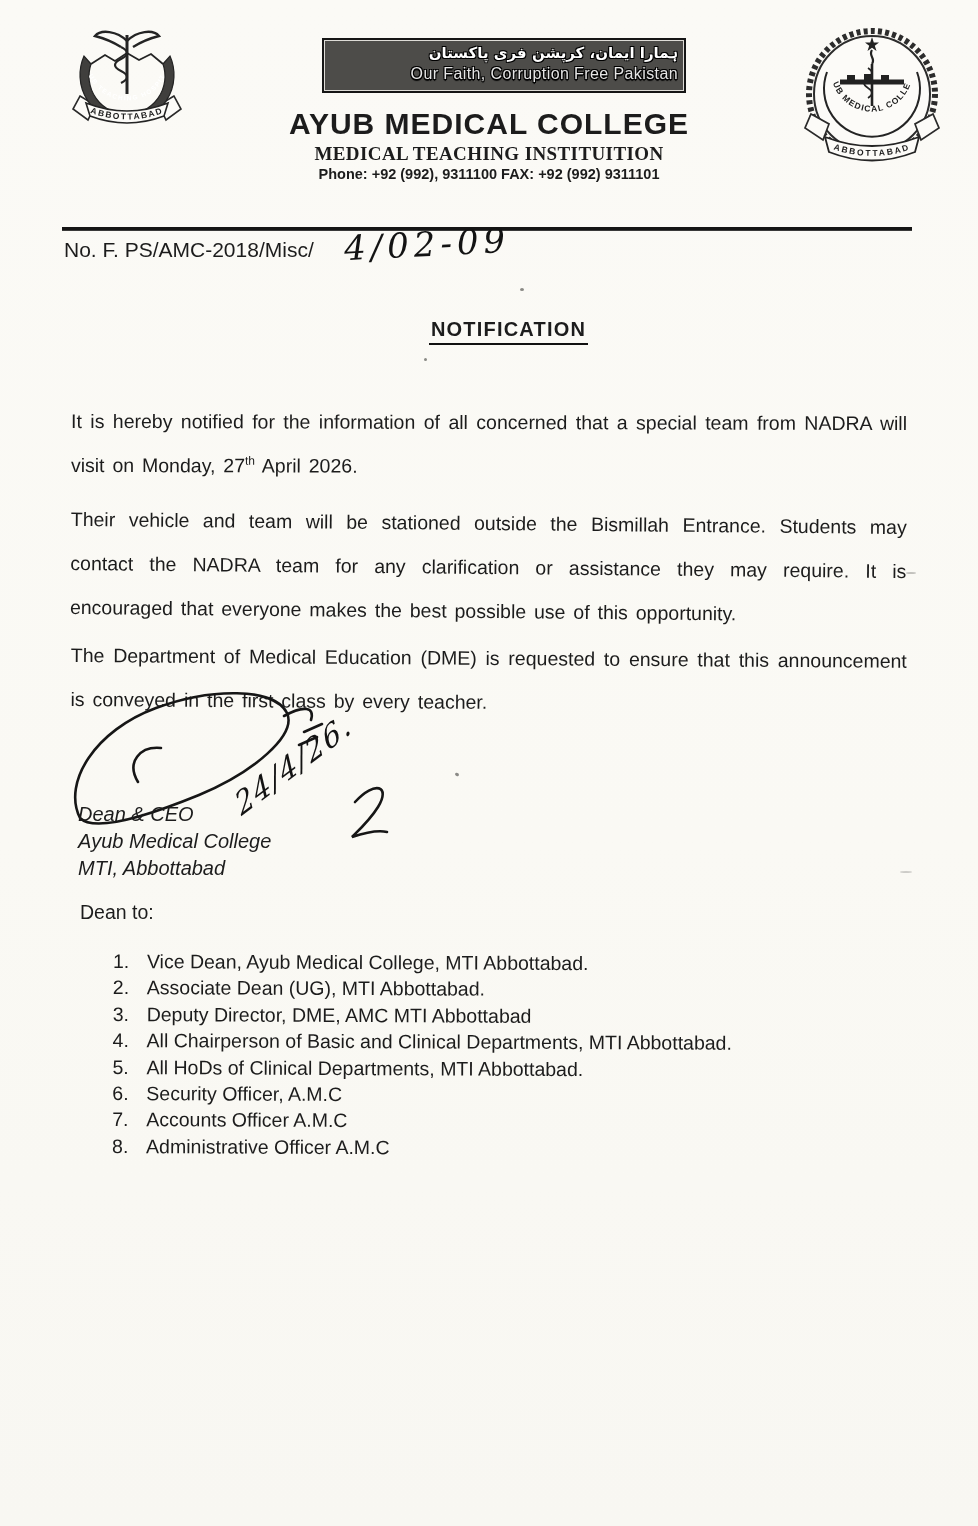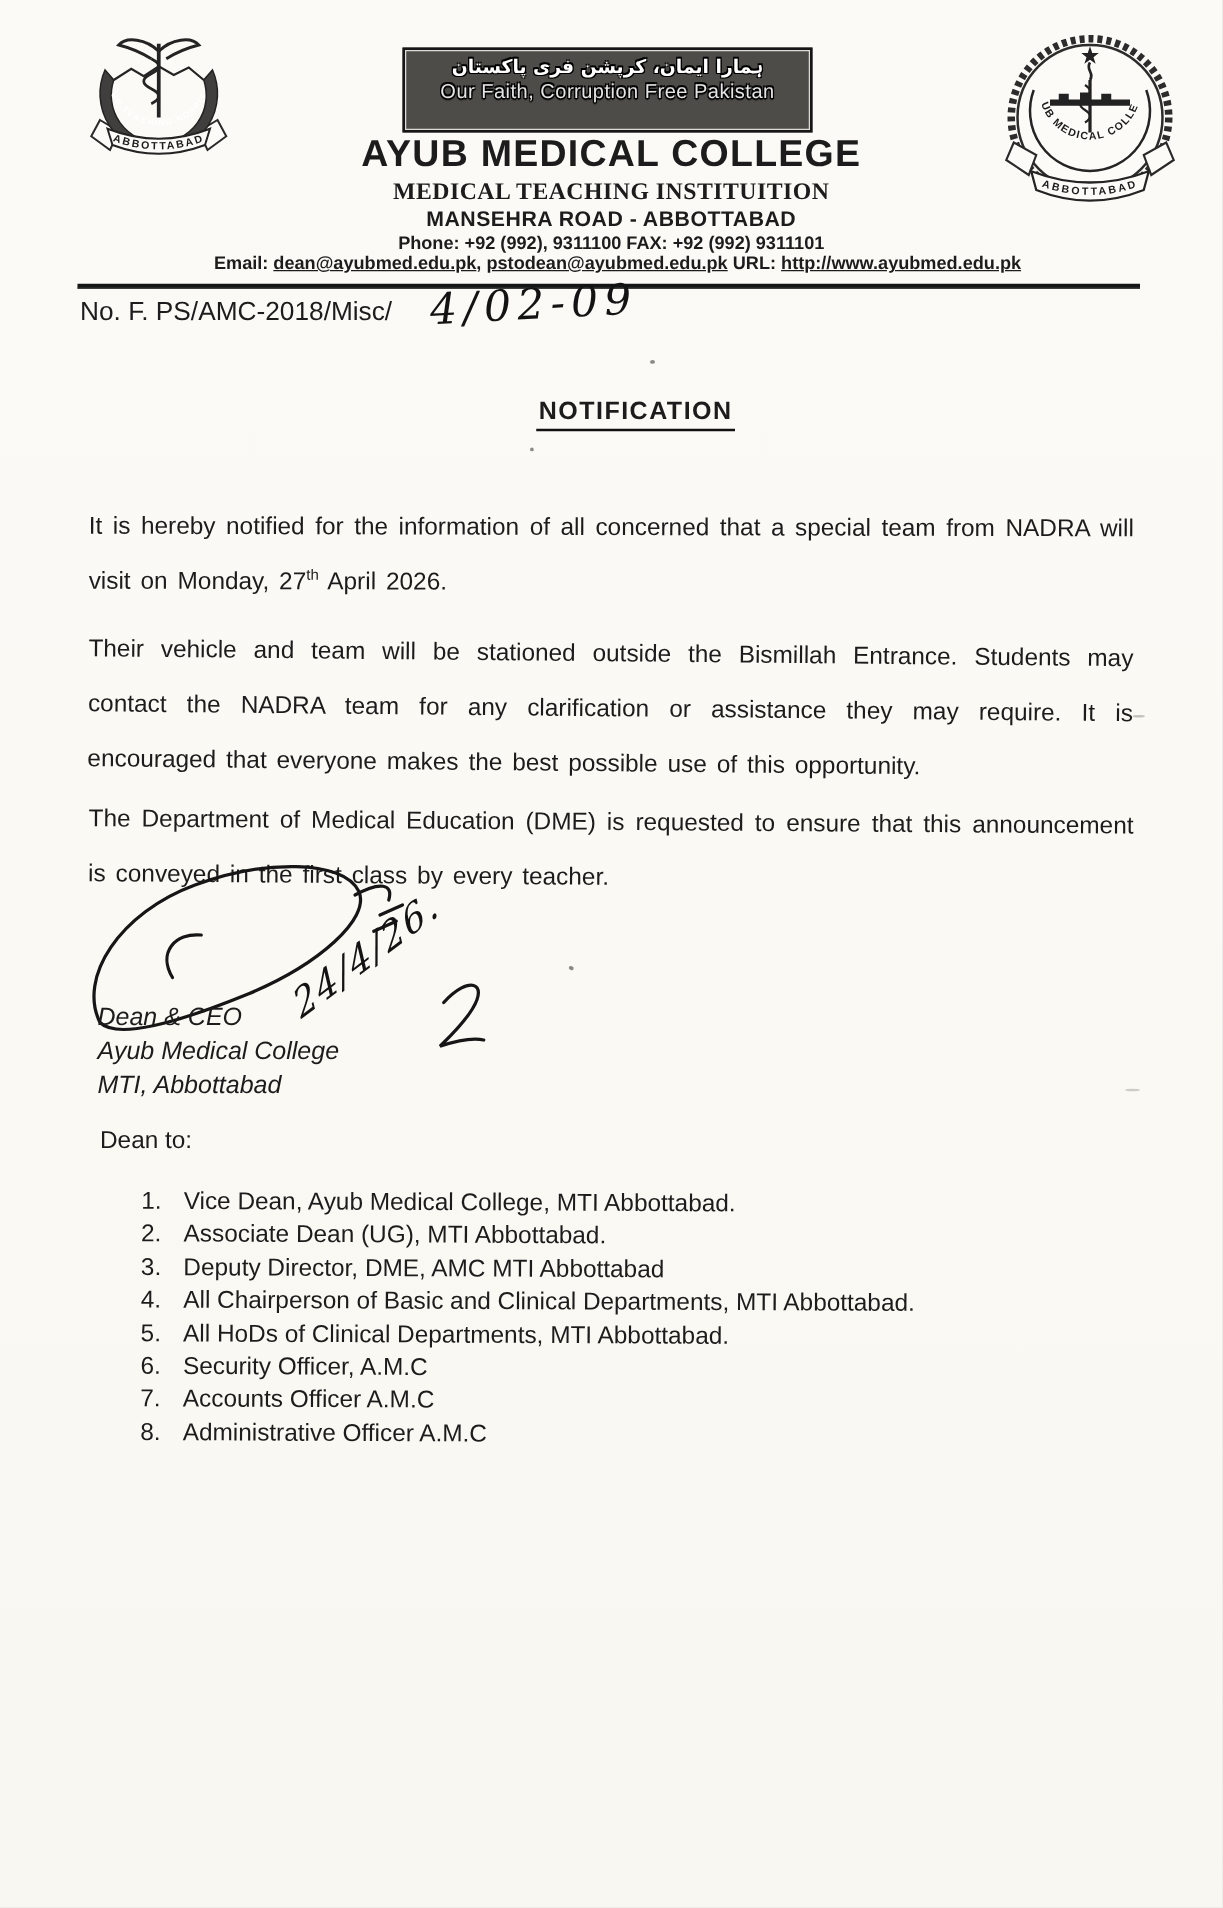"ہمارا ایمان، کرپشن فری پاکستان" .banner { padding: 3px 6px 20px -> 3px 6px 7px; text-align: center -> right; width: 328px -> 364px }
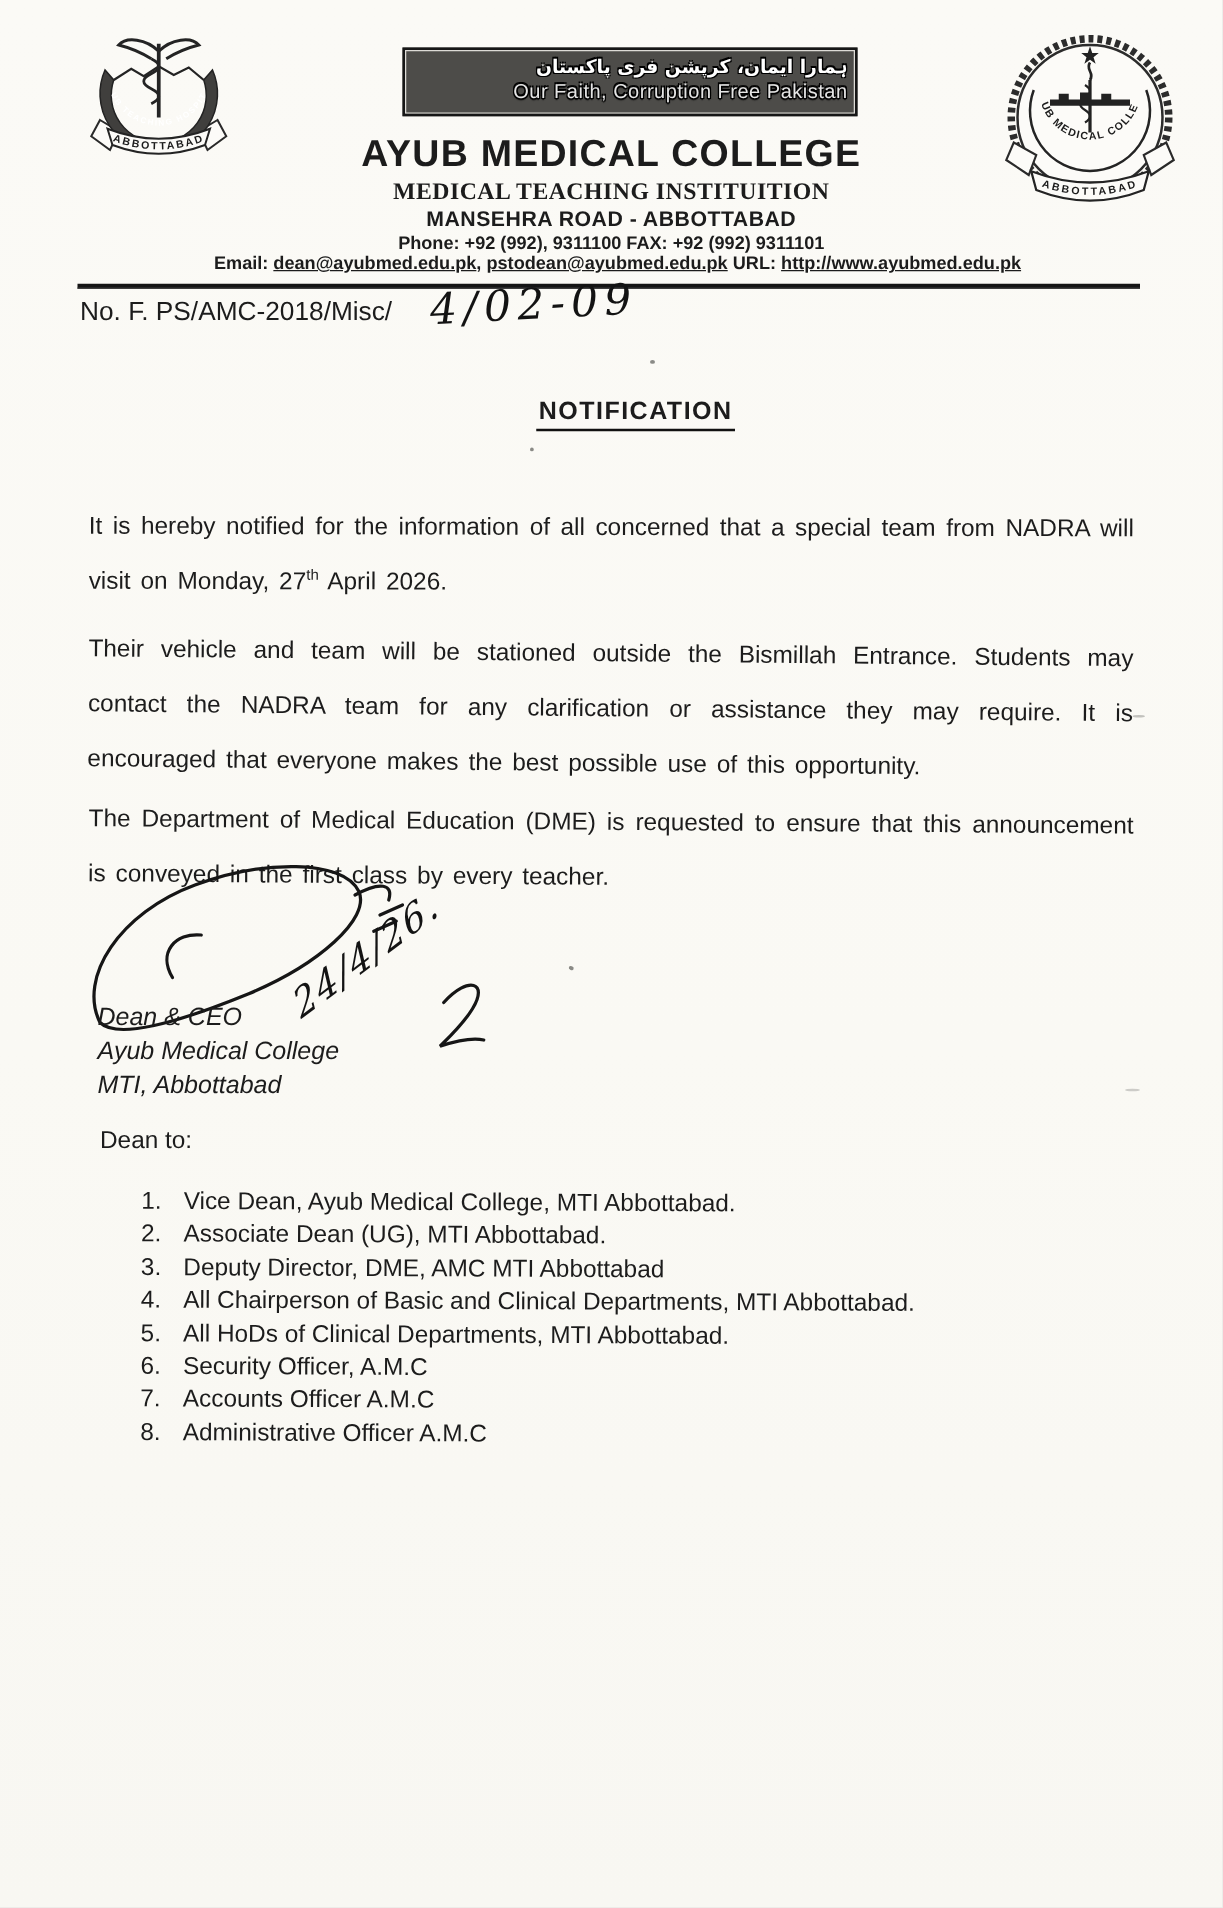"MANSEHRA ROAD - ABBOTTABAD" div.address { html: <div>MANSEHRA ROAD - ABBOTTABAD</div> -> none }
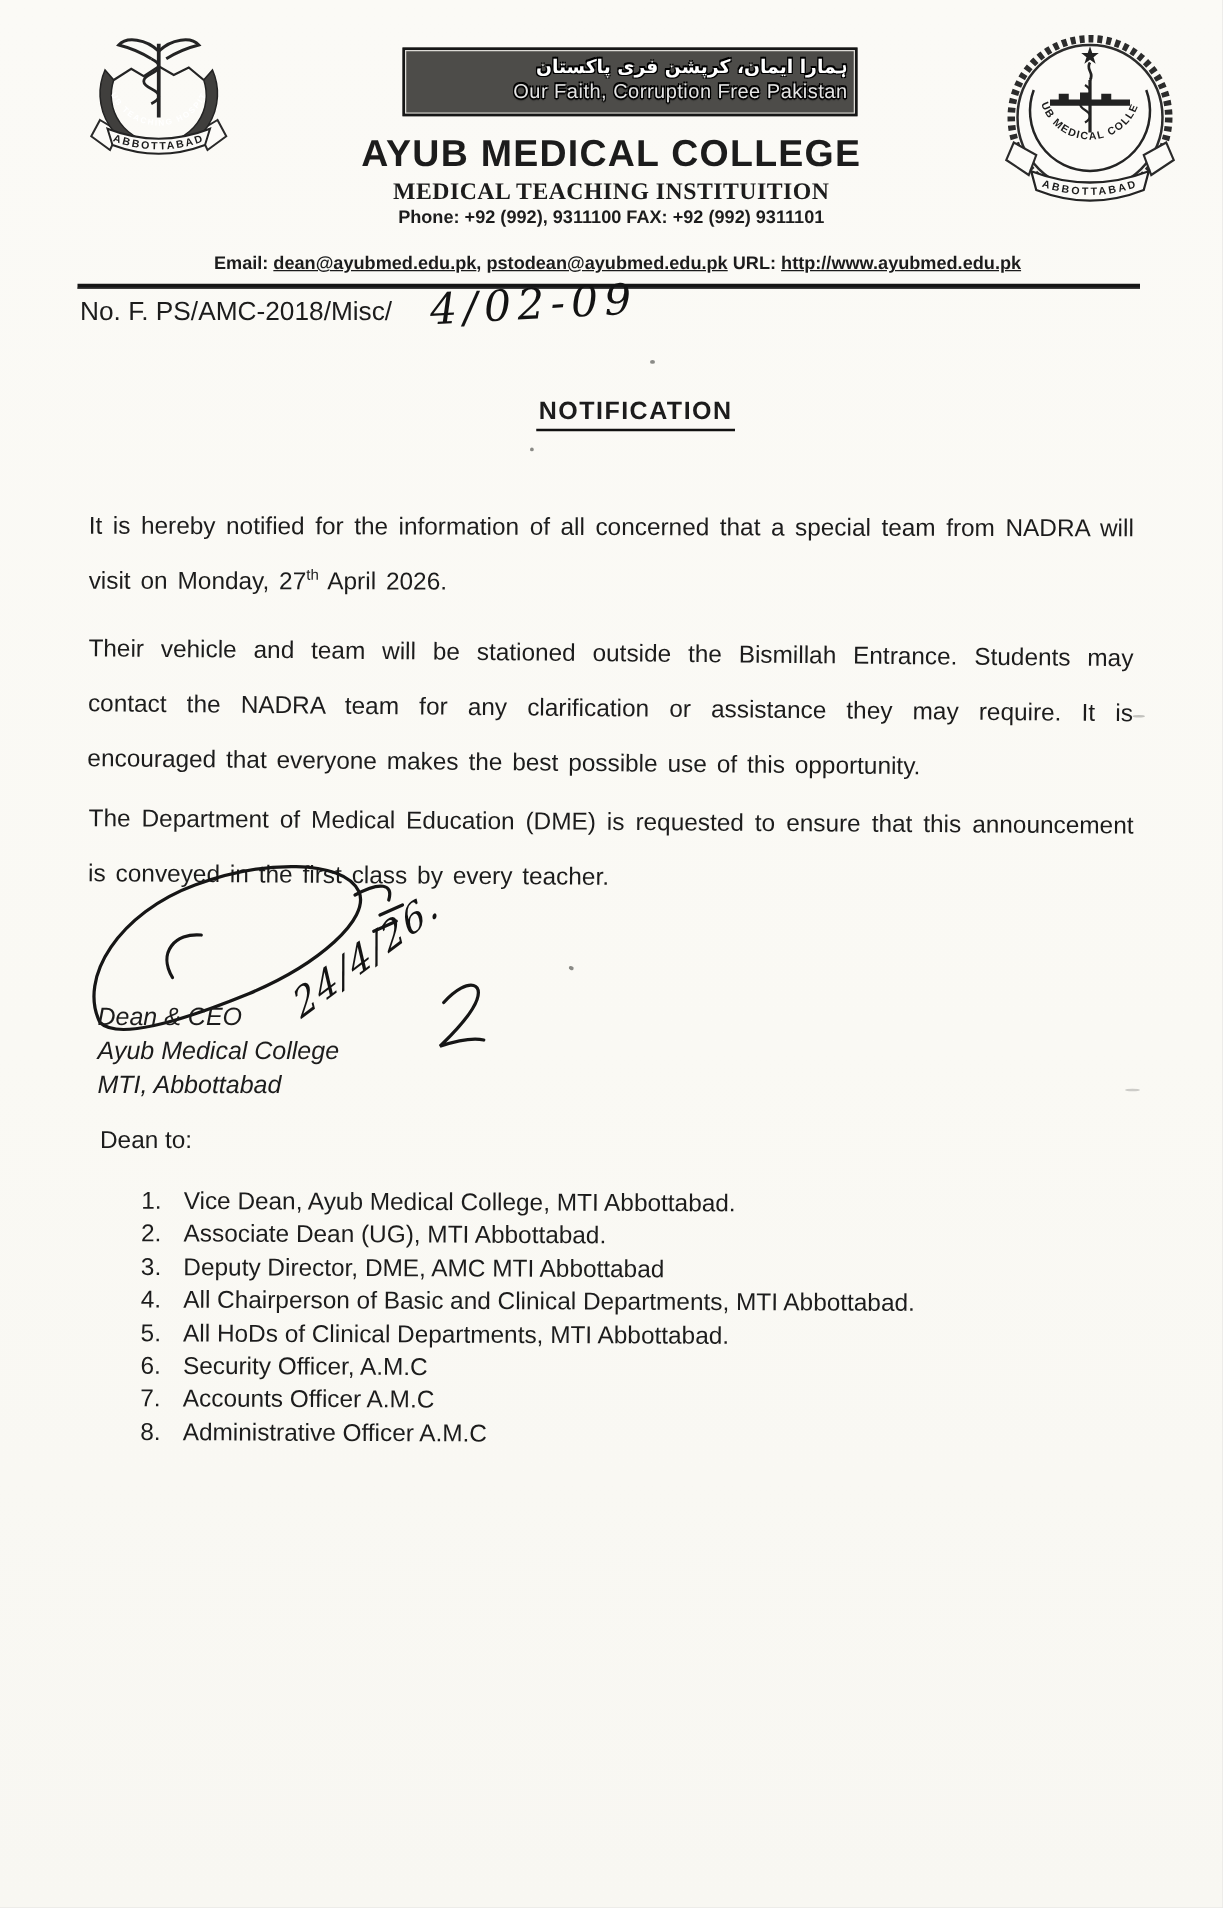"Email: dean@ayubmed.edu.pk," div.emailrow { html: <div><span>Email: </span><span>dean@ayubmed.edu.pk</span><span>, </span><span>pstodean@ayubmed.edu.pk</span><span> URL: </span><span>http://www.ayubmed.edu.pk</span></div> -> none }
